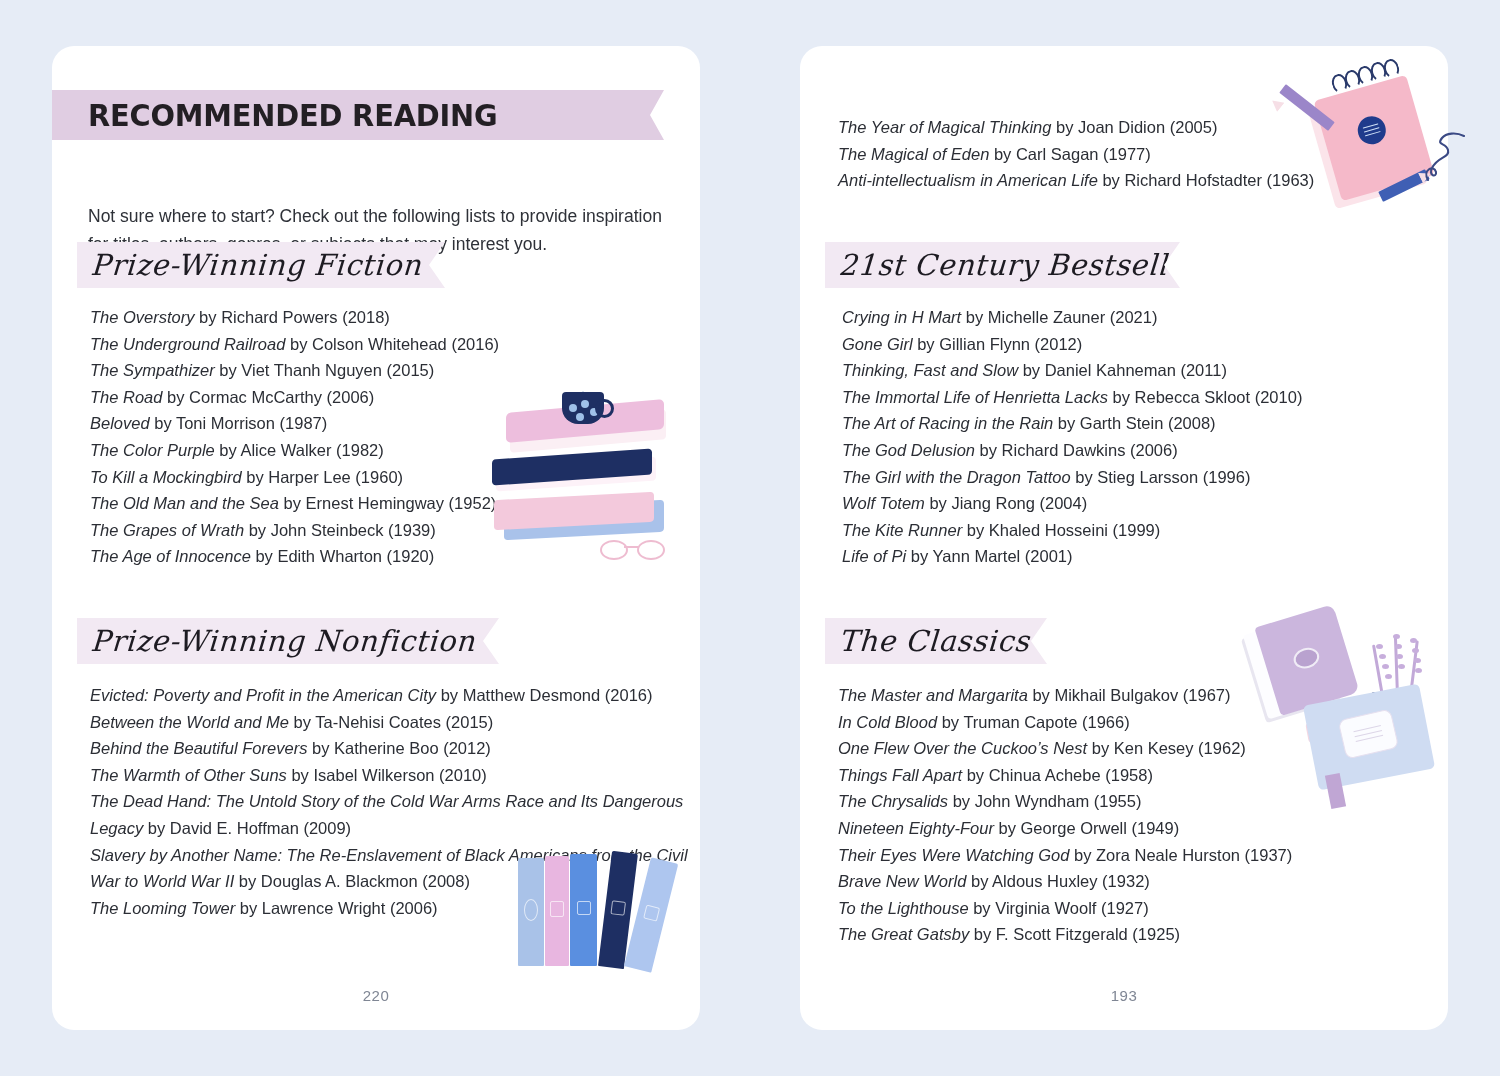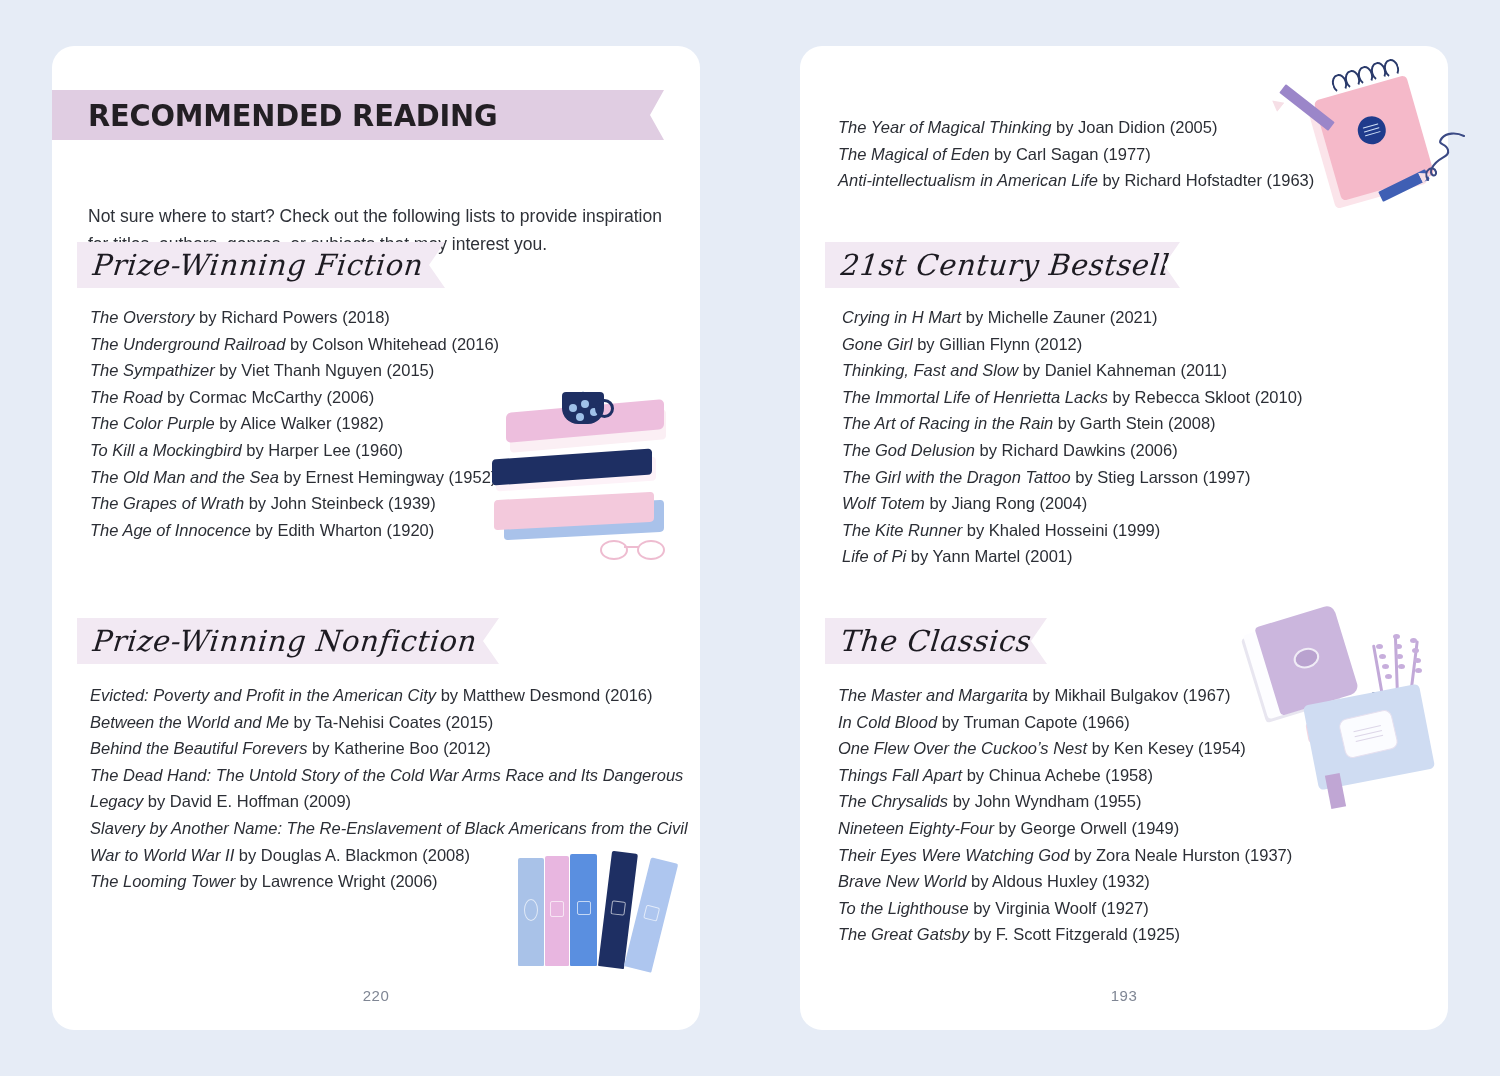"Beloved by Toni Morrison (1987)" div.item { html: none -> <div><i>Beloved</i><span> by Toni Morrison (1987)</span></div> }
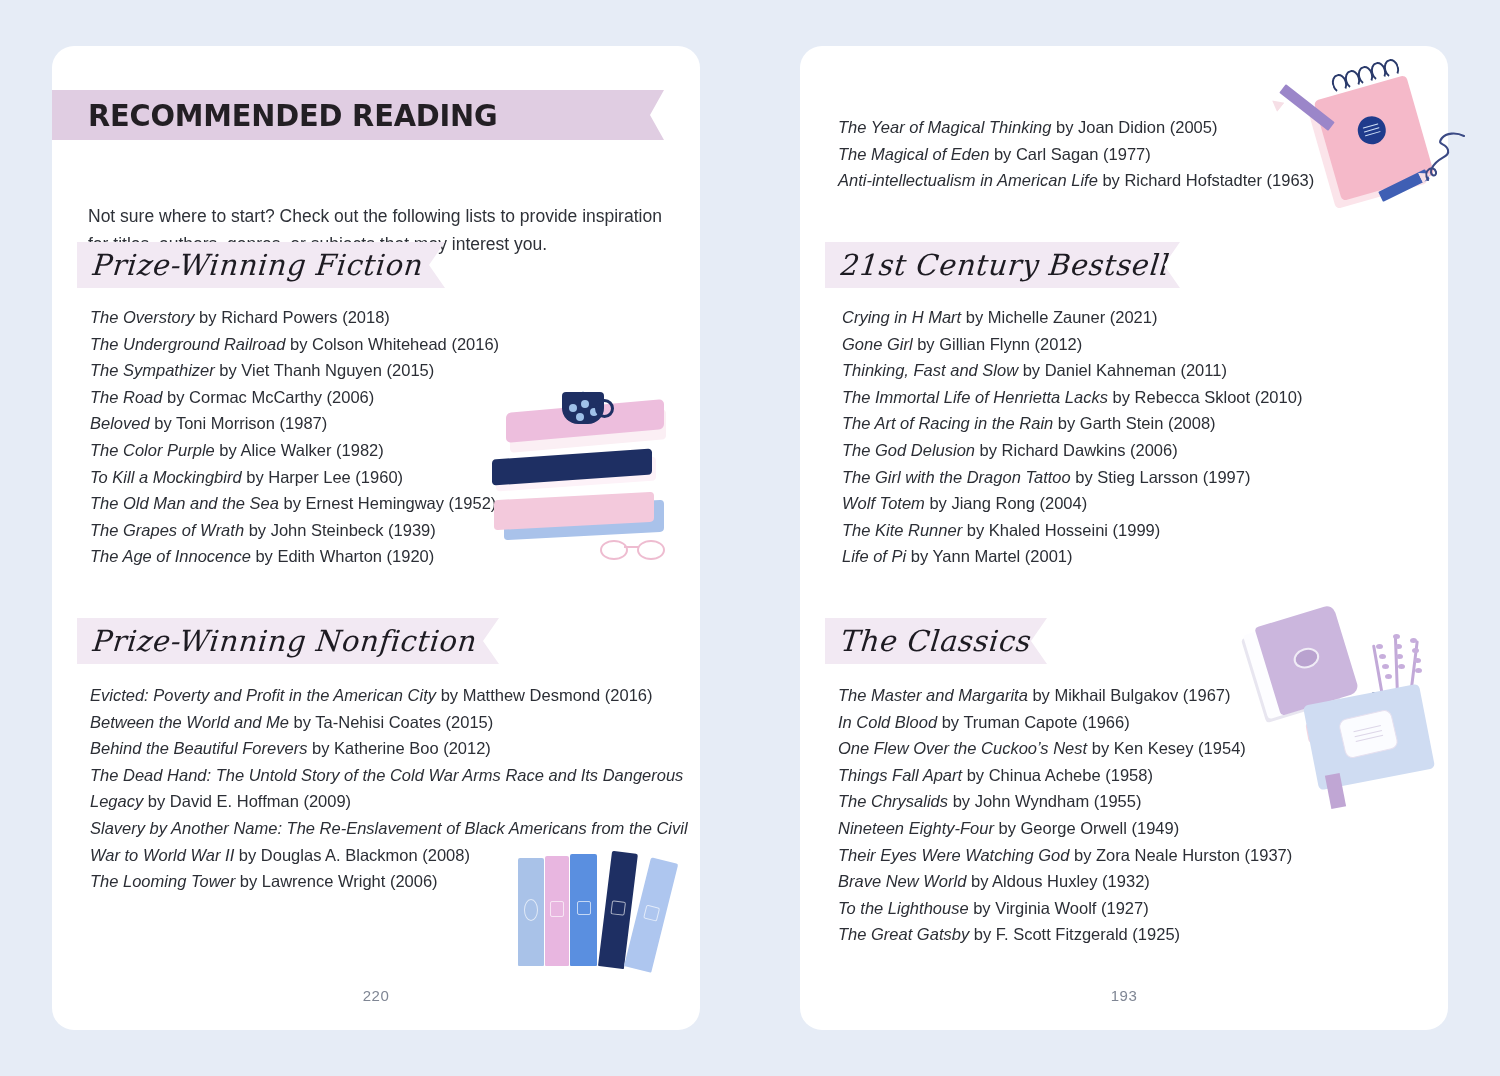"by Stieg Larsson (1997)" span { text: 1997 -> 1996 }
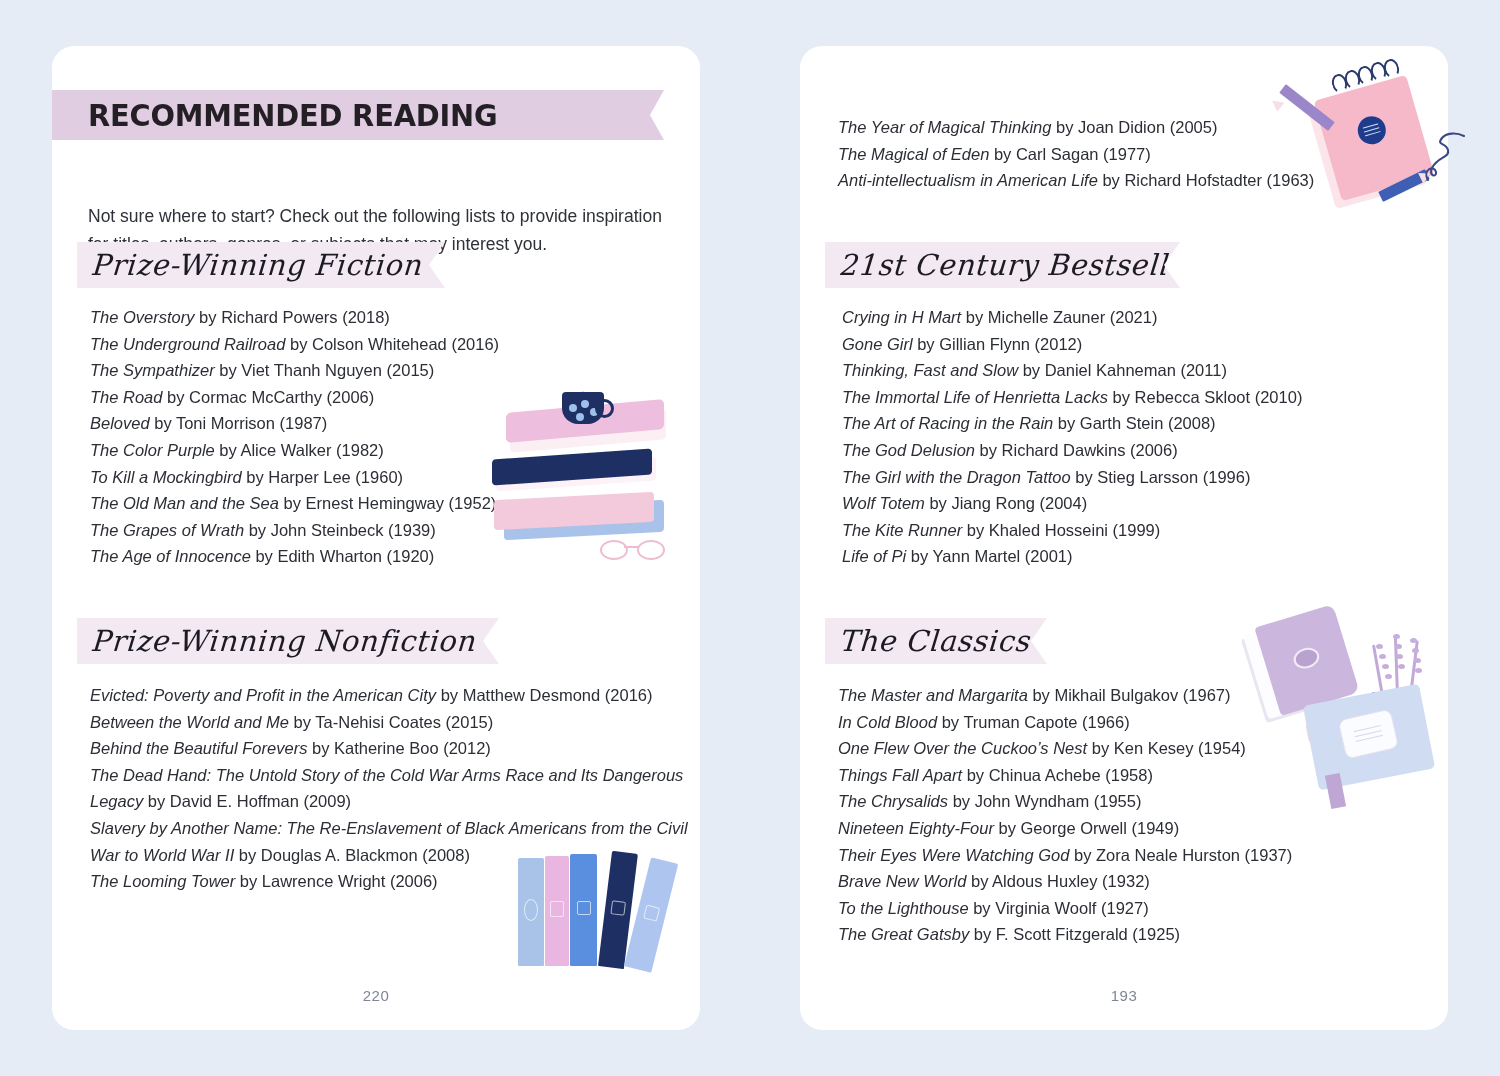"by Ken Kesey (1954)" span { text: 1954 -> 1962 }
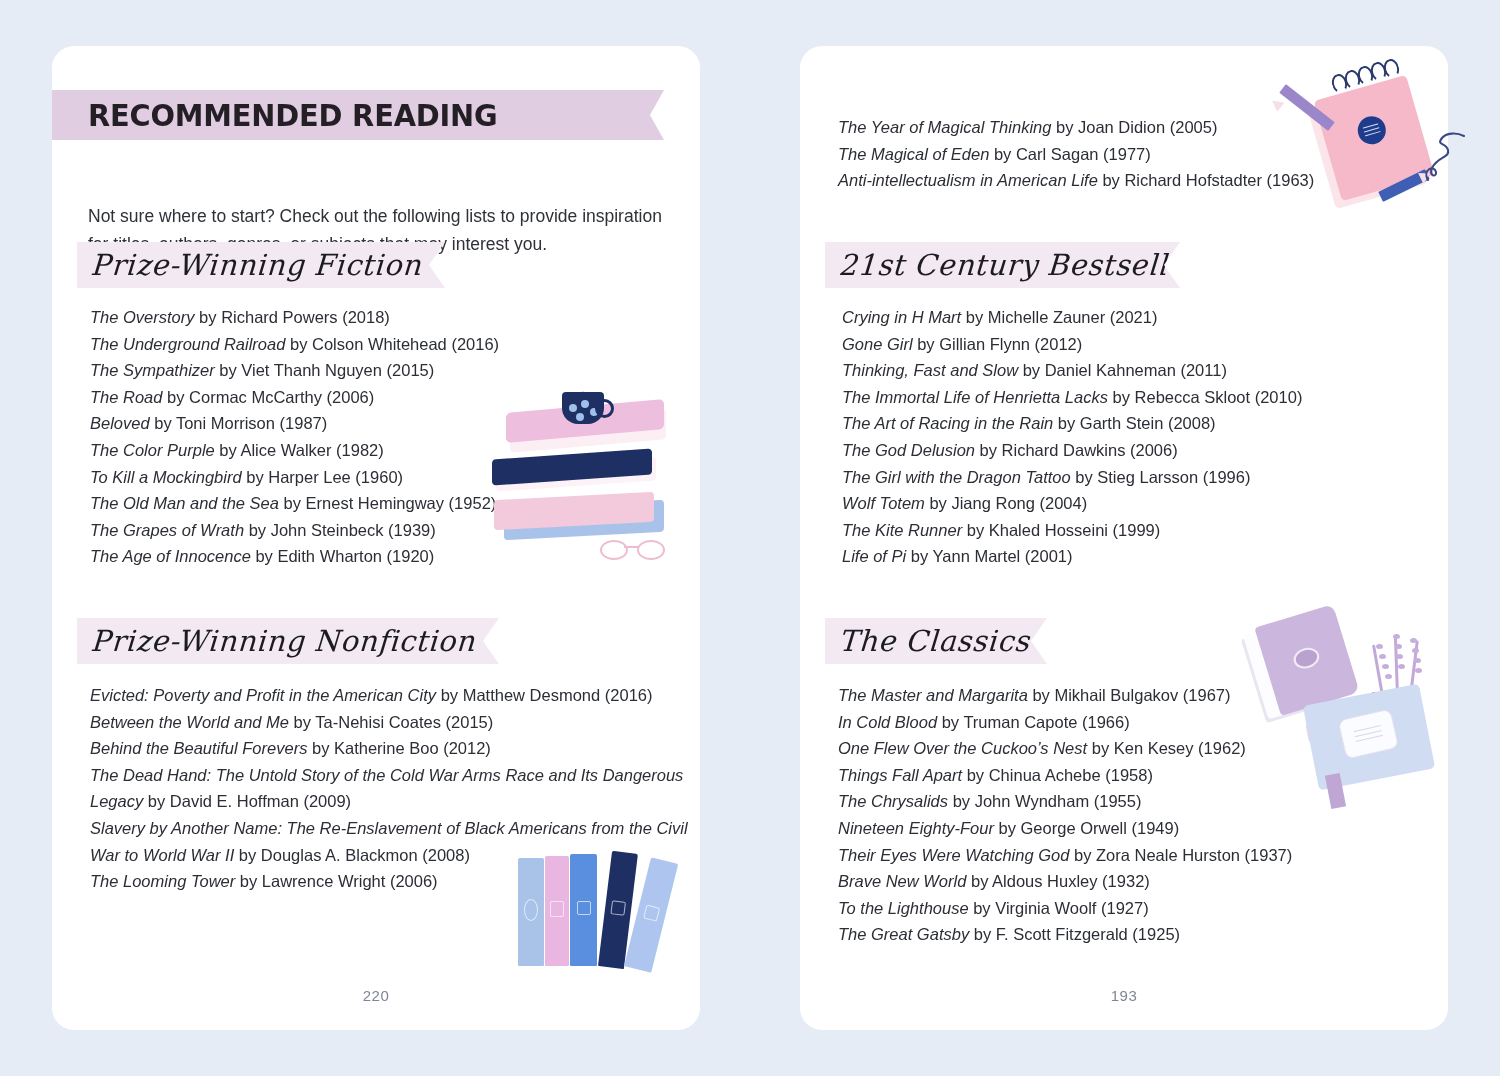"The Warmth of Other Suns" div.item { html: none -> <div><i>The Warmth of Other Suns</i><span> by Isabel Wilkerson (2010)</span></div> }
